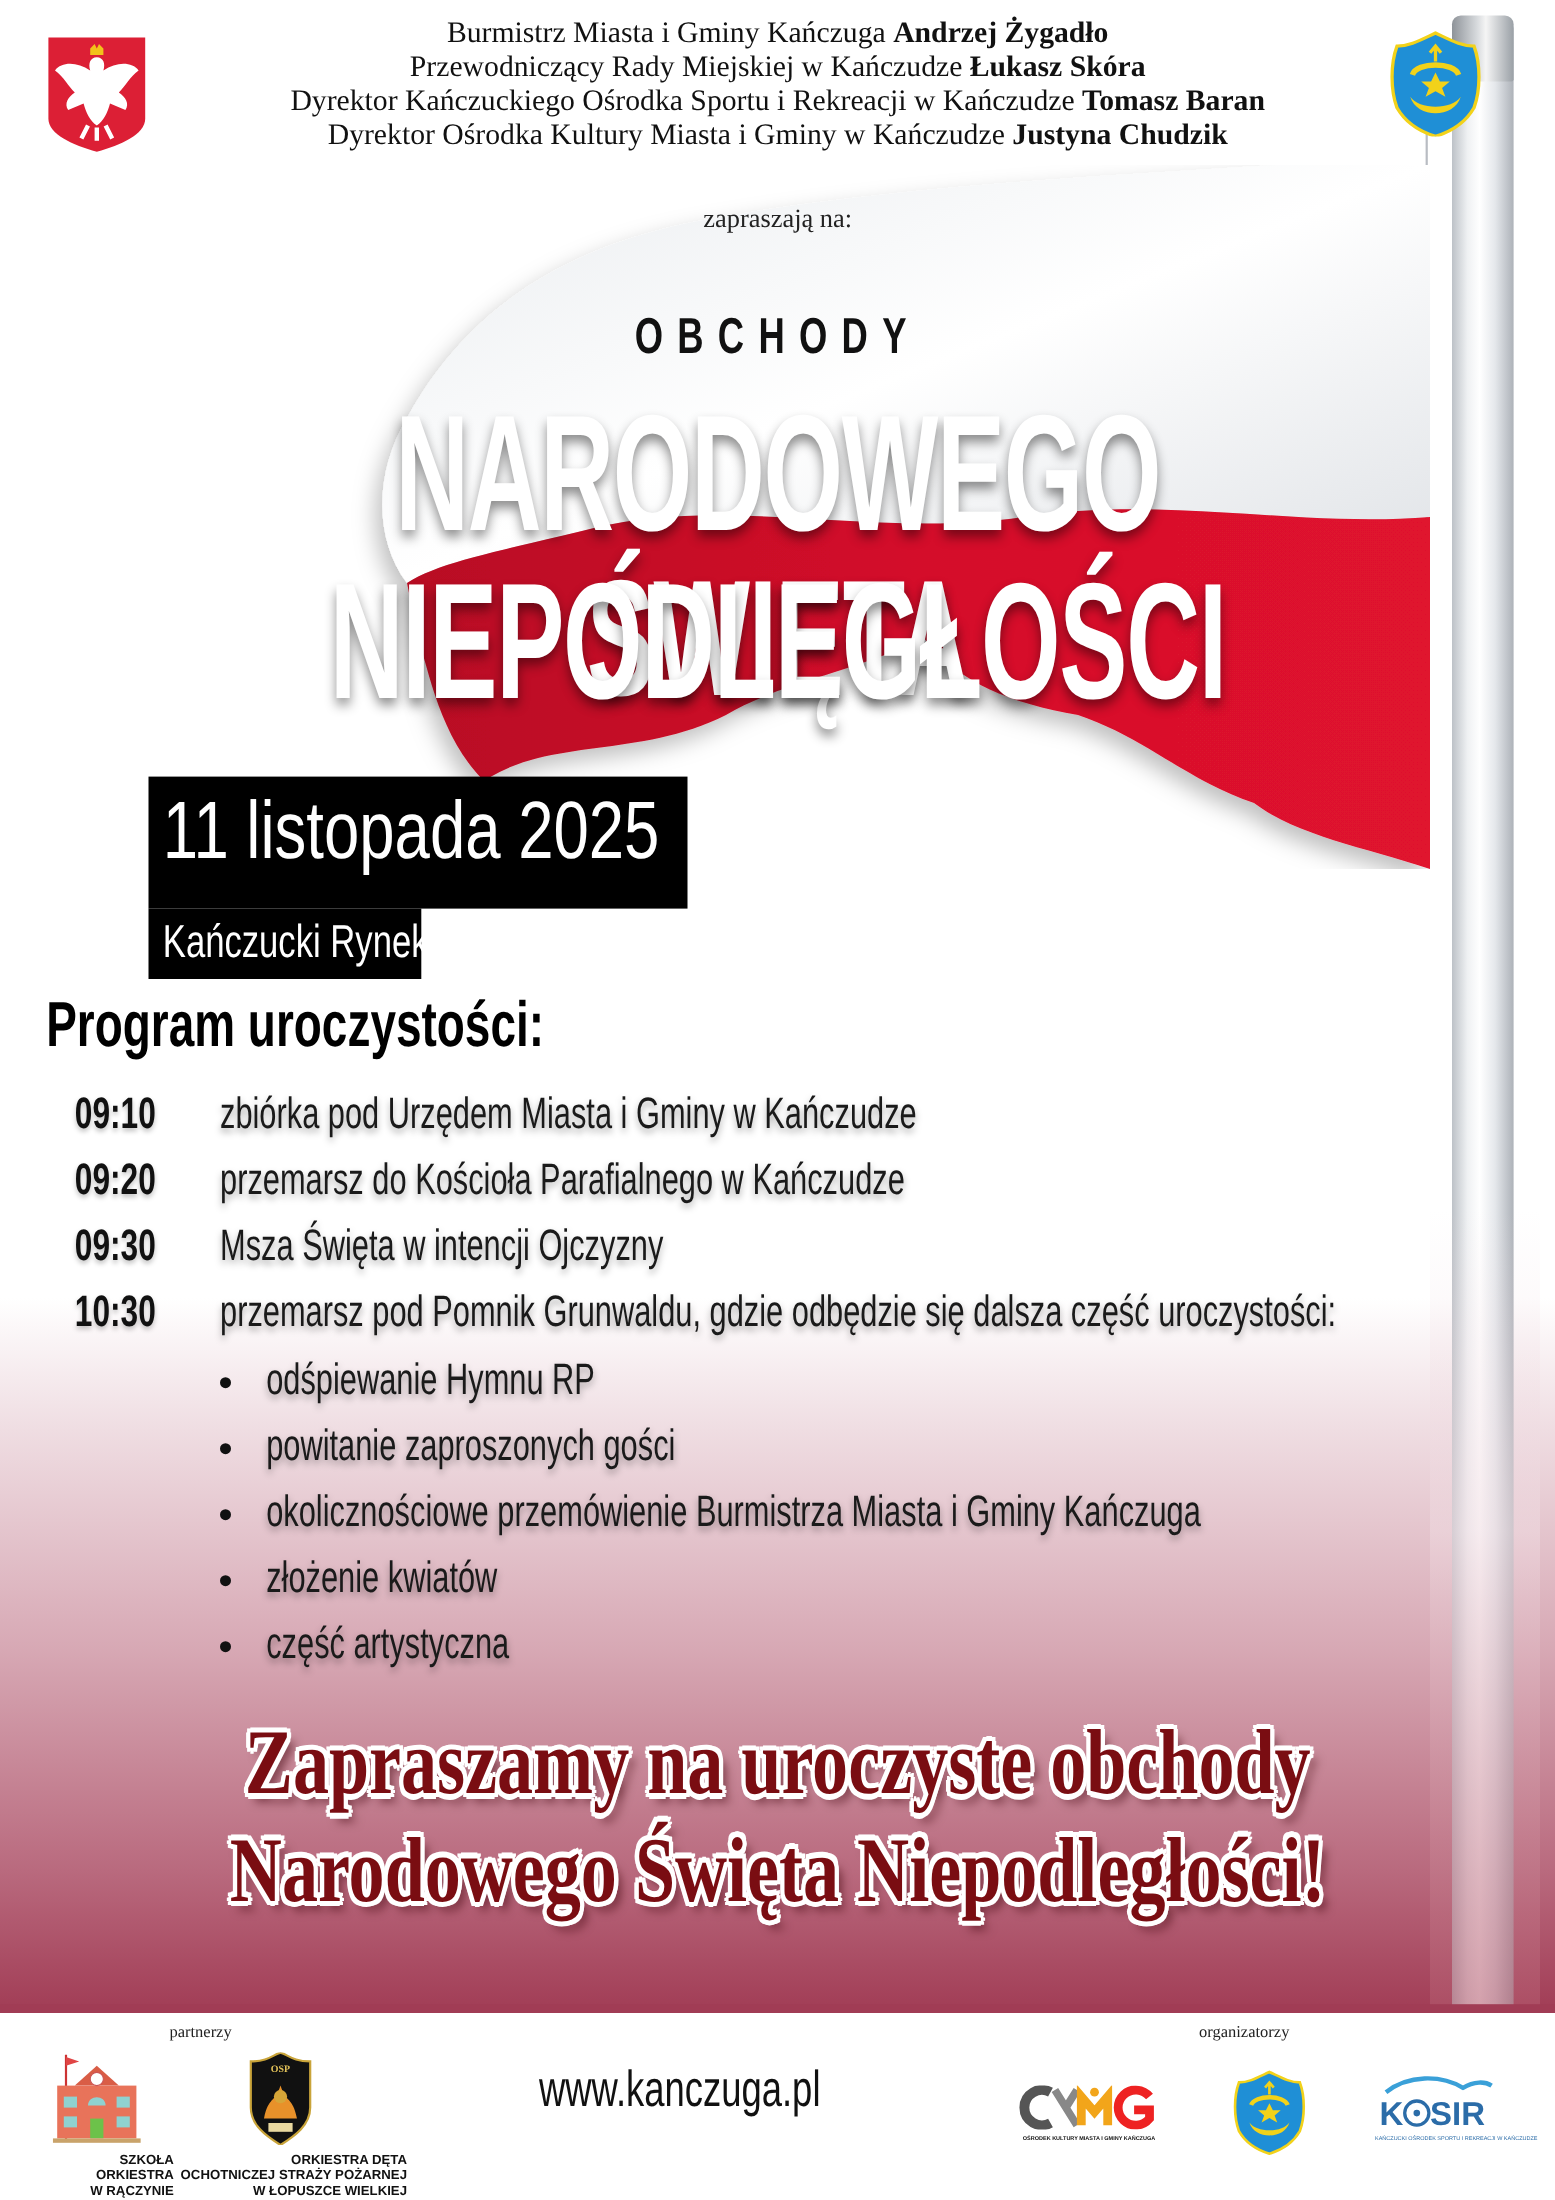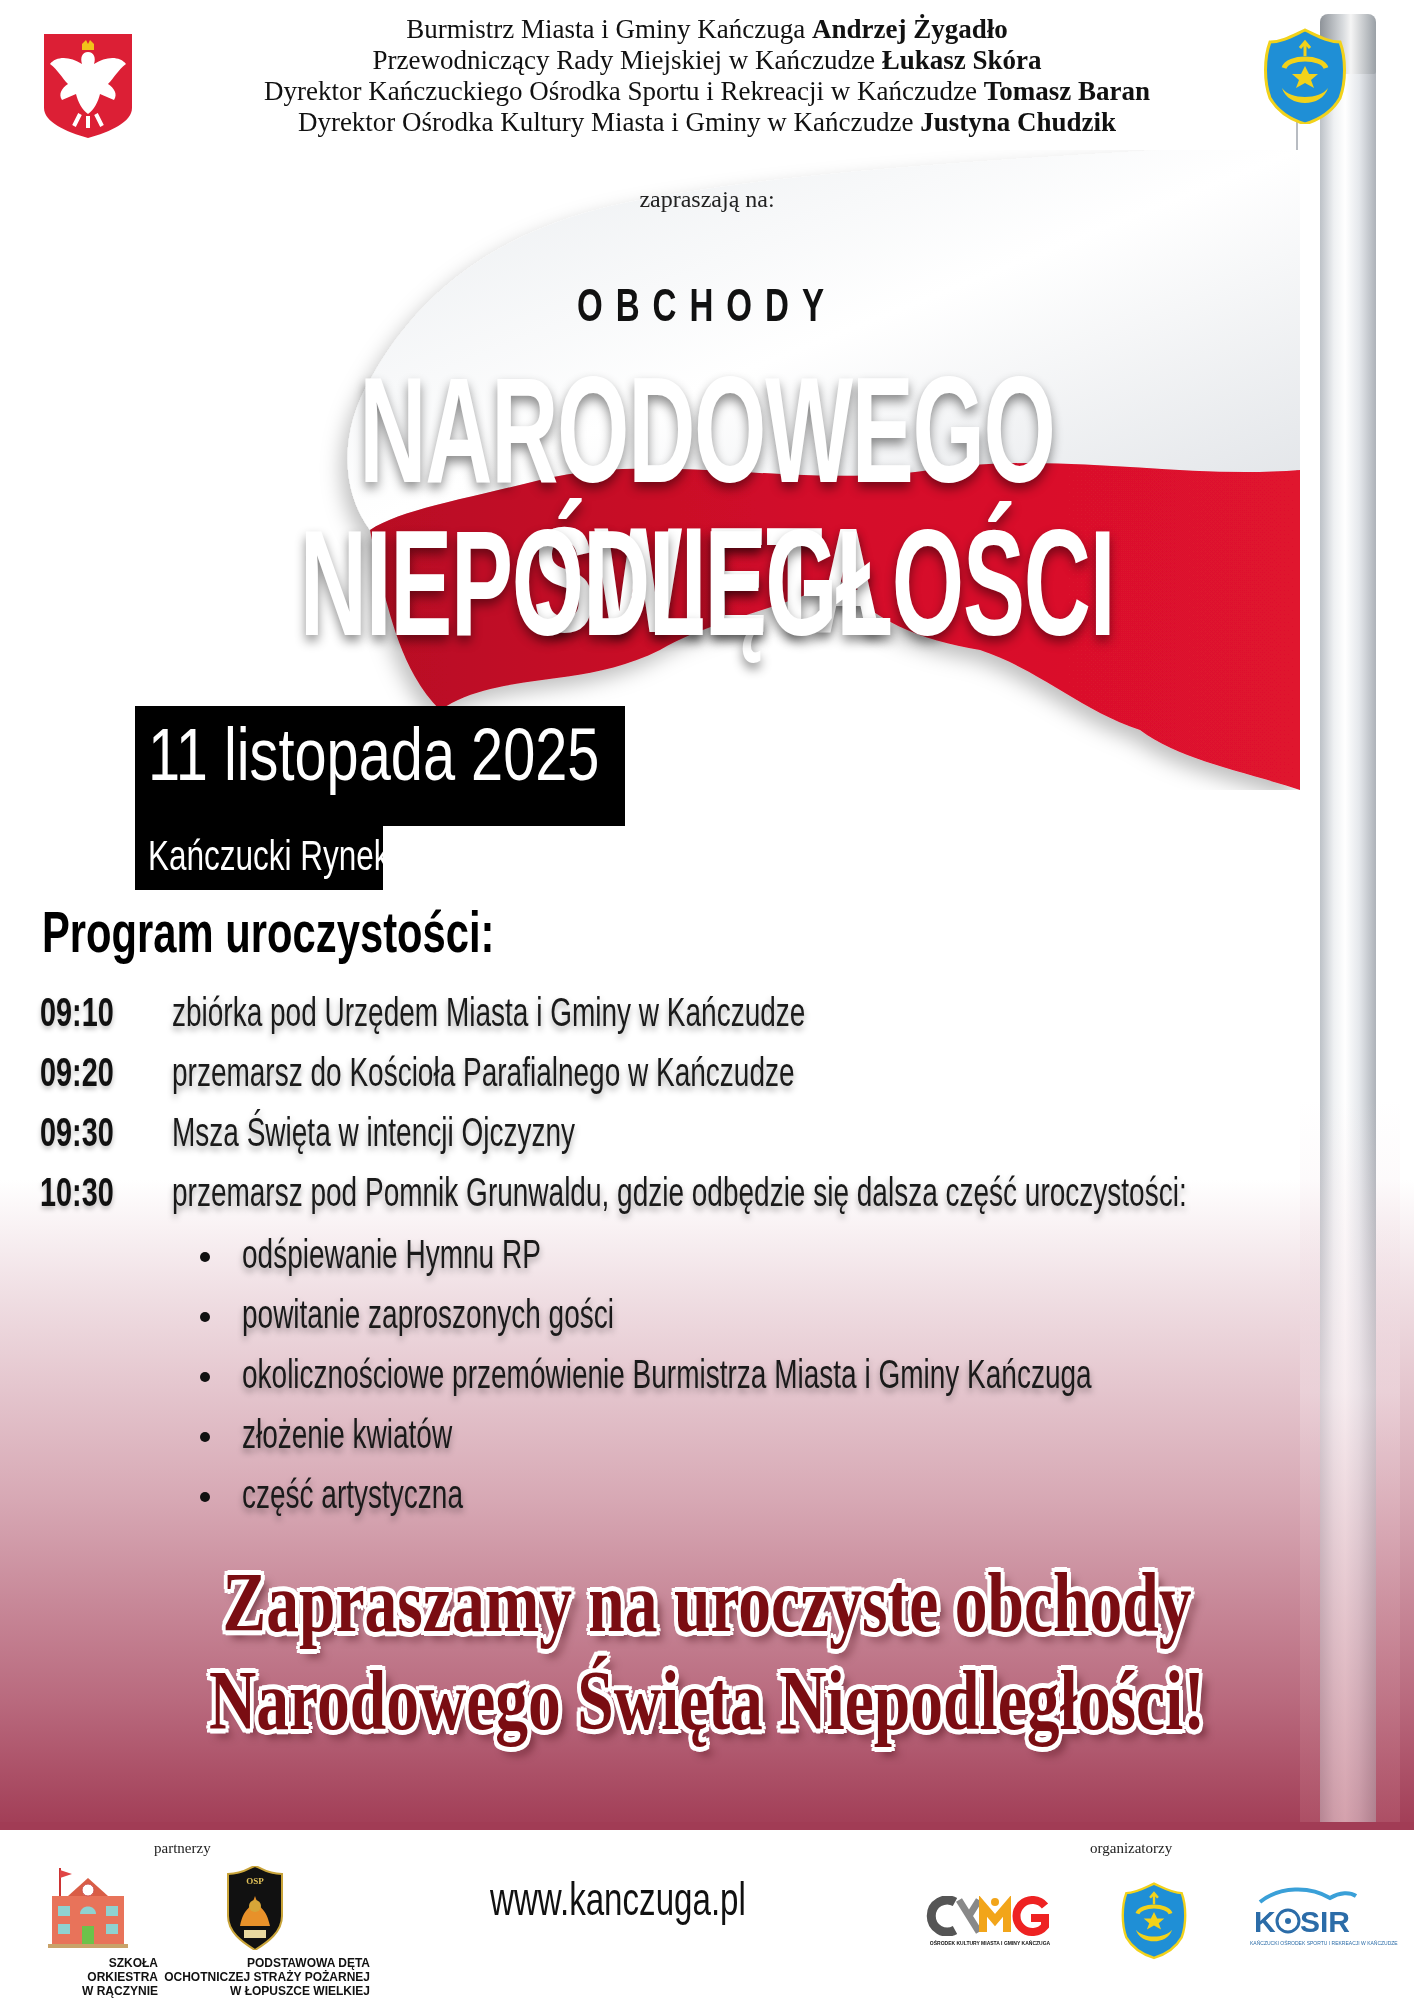"09:10" .sched-row { margin-left: none -> 28px }
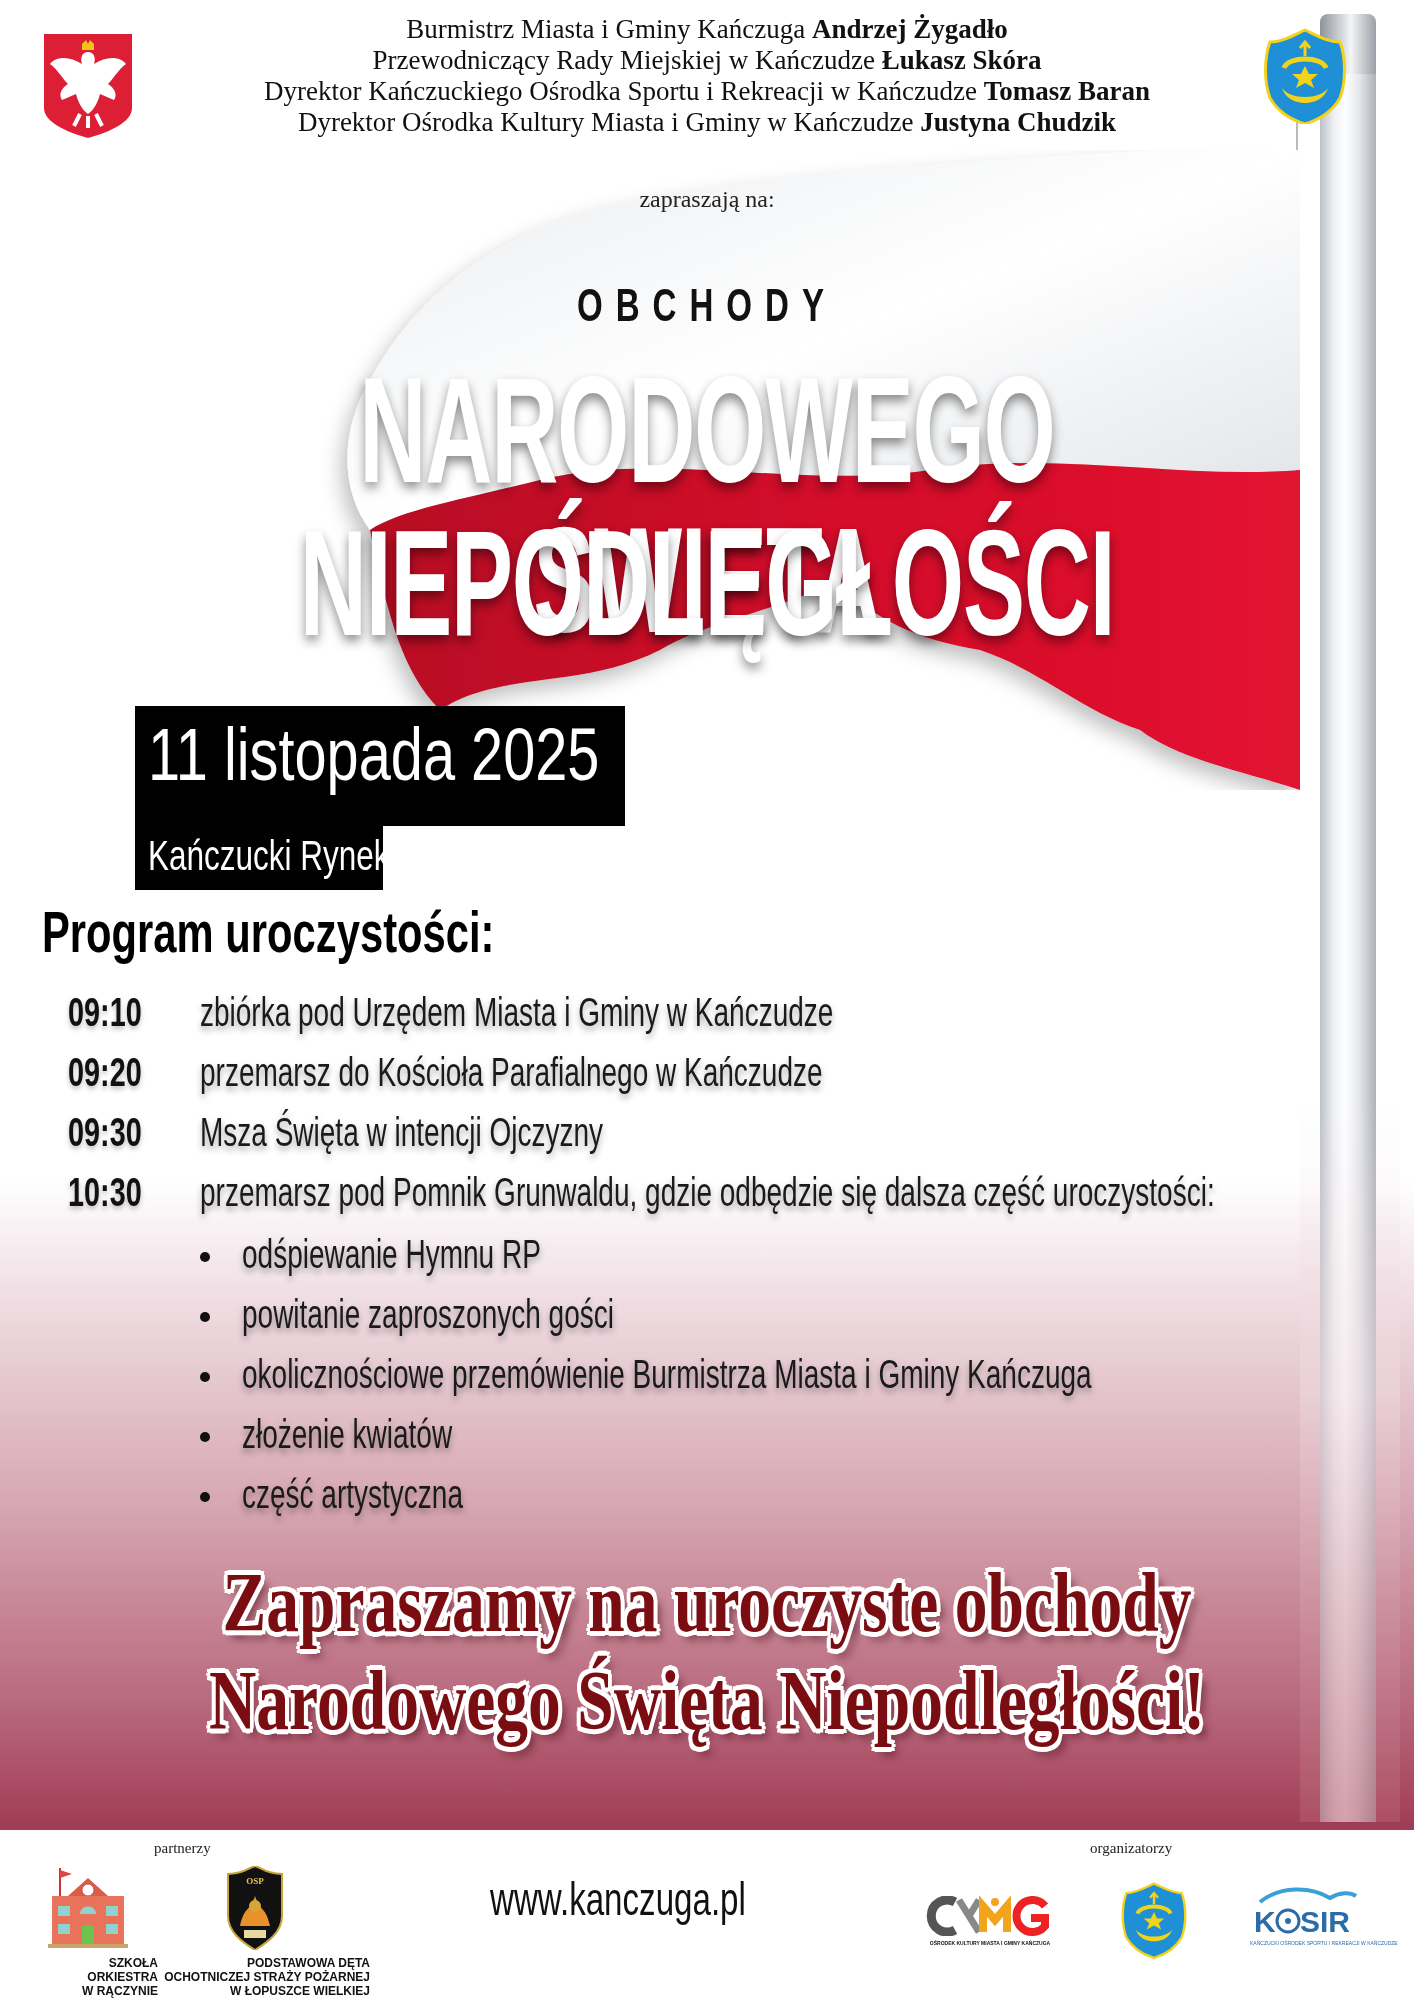"PODSTAWOWA DĘTA" div { text: PODSTAWOWA -> ORKIESTRA }
